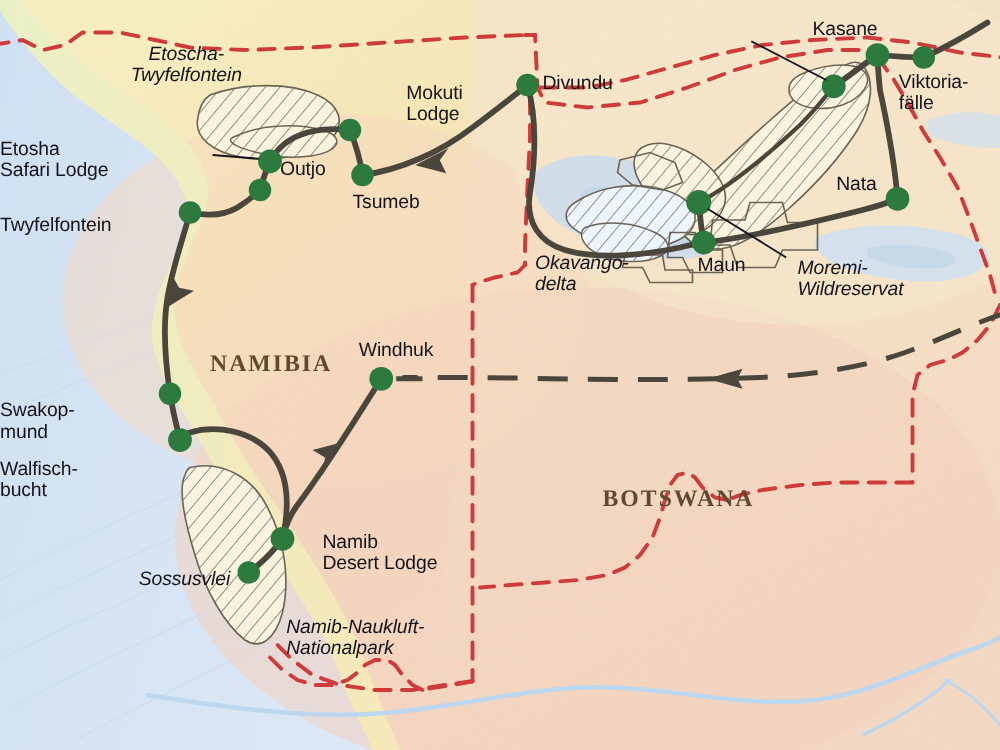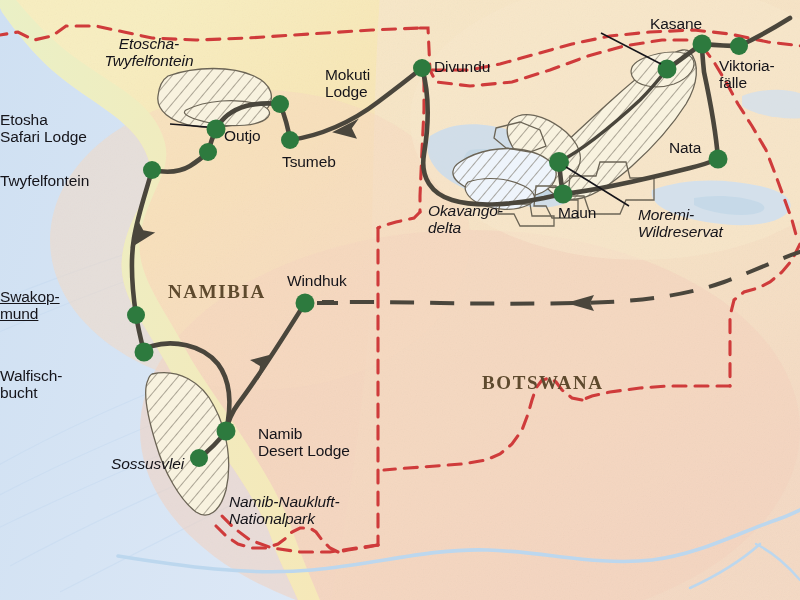"Swakop-" div.lbl { text-decoration: underline -> none; top: 278px -> 310px }
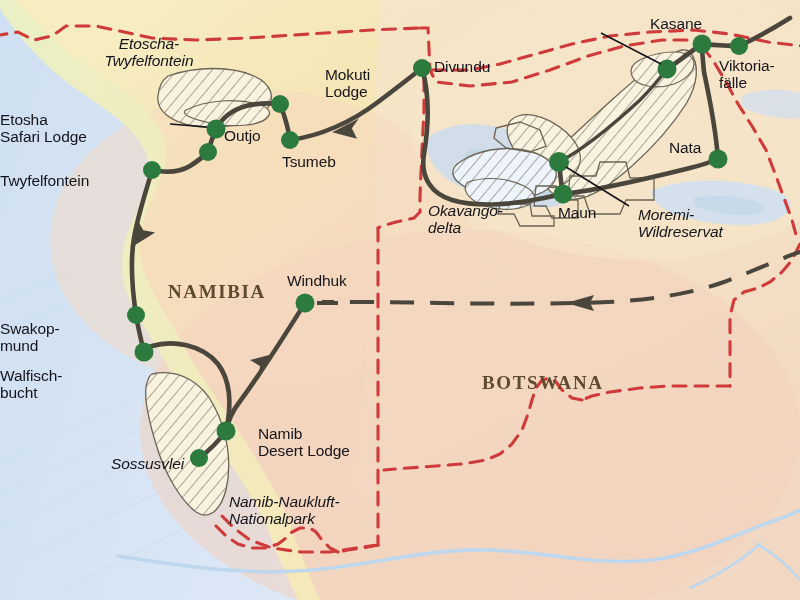"BOTSWANA" div.country { top: 372px -> 389px }
